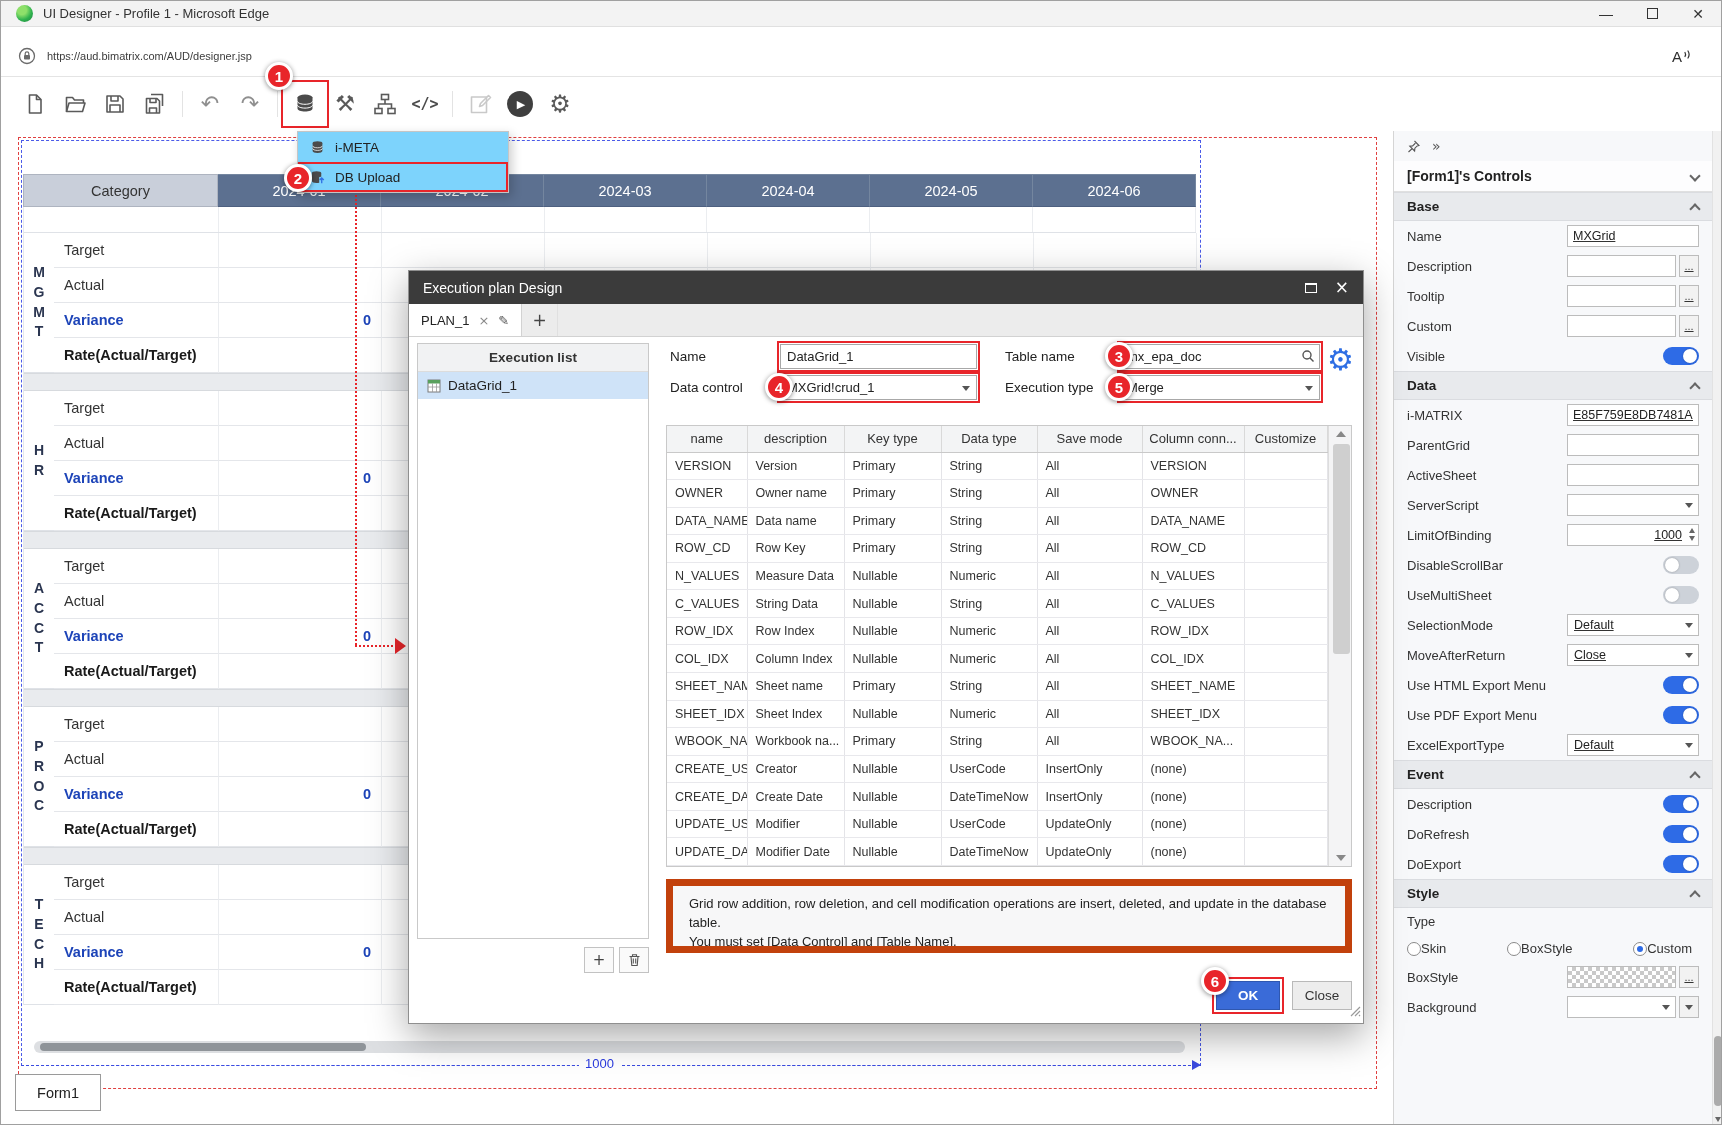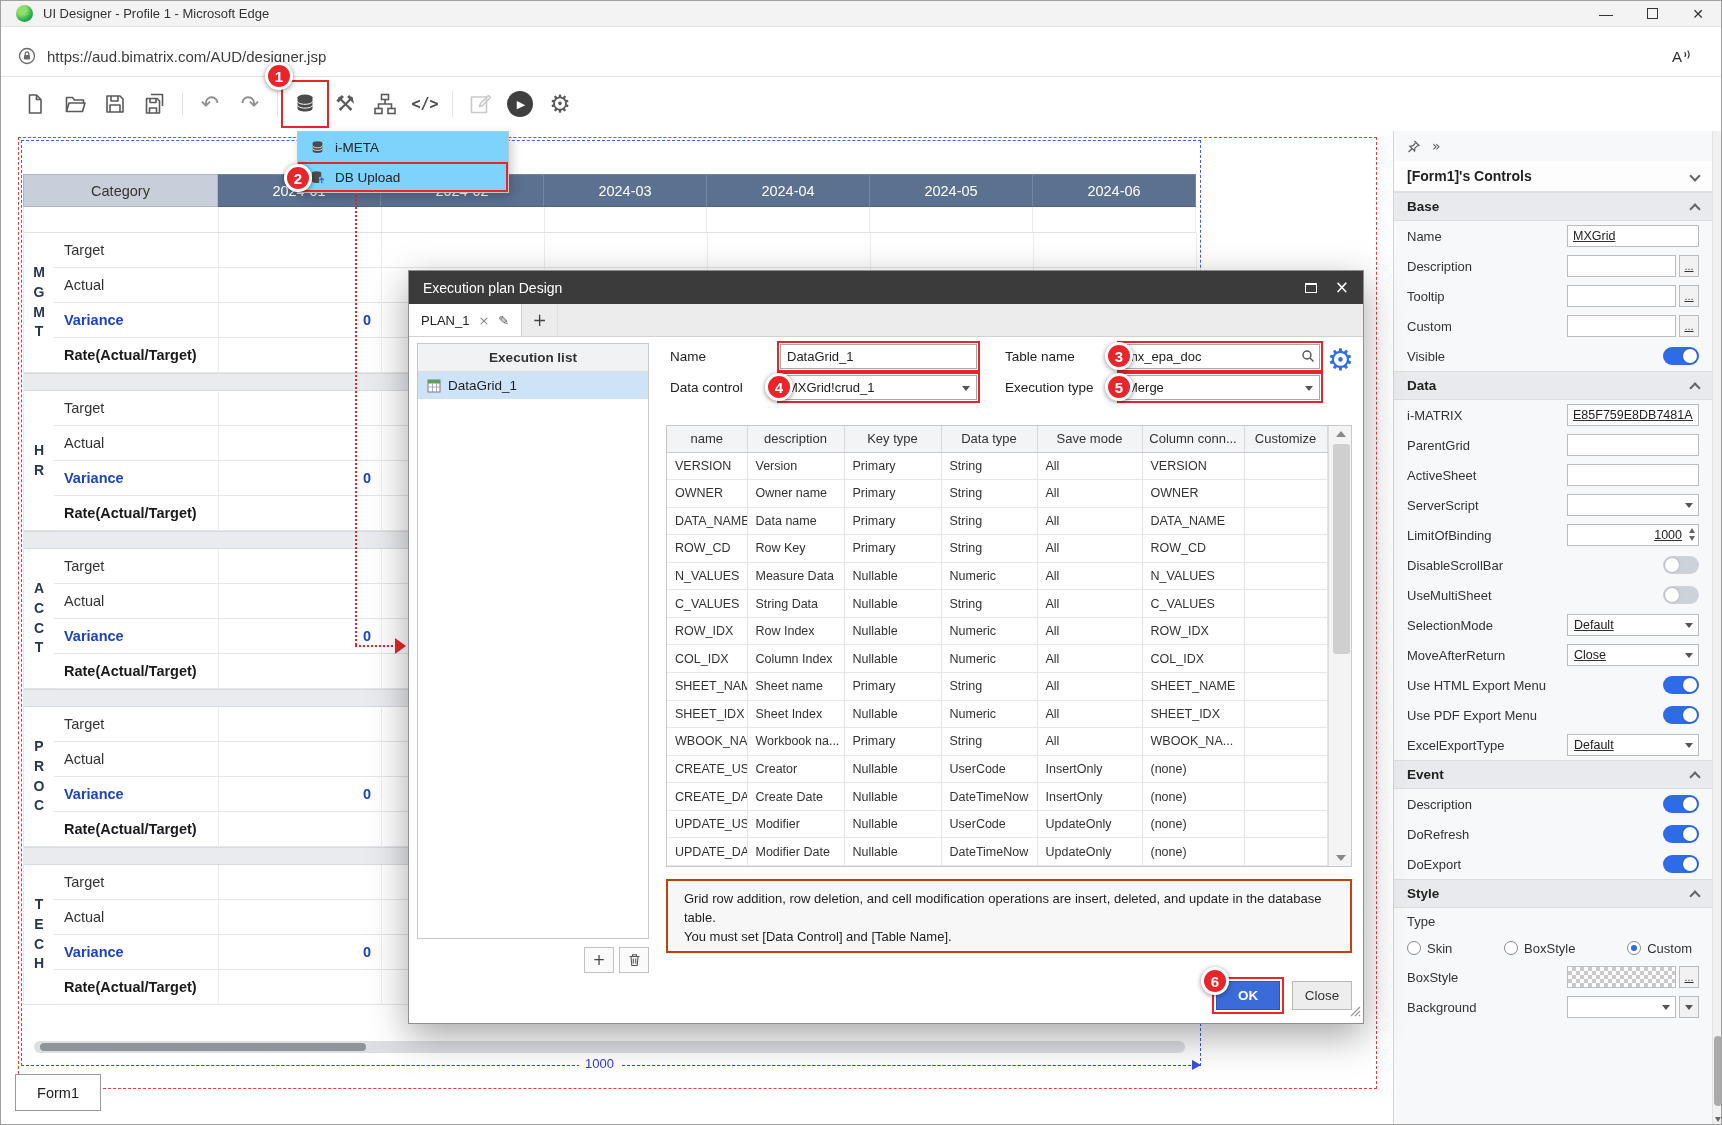"https://aud.bimatrix.com/AUD/designer.js" .url-text { font-size: 15px -> 11px }
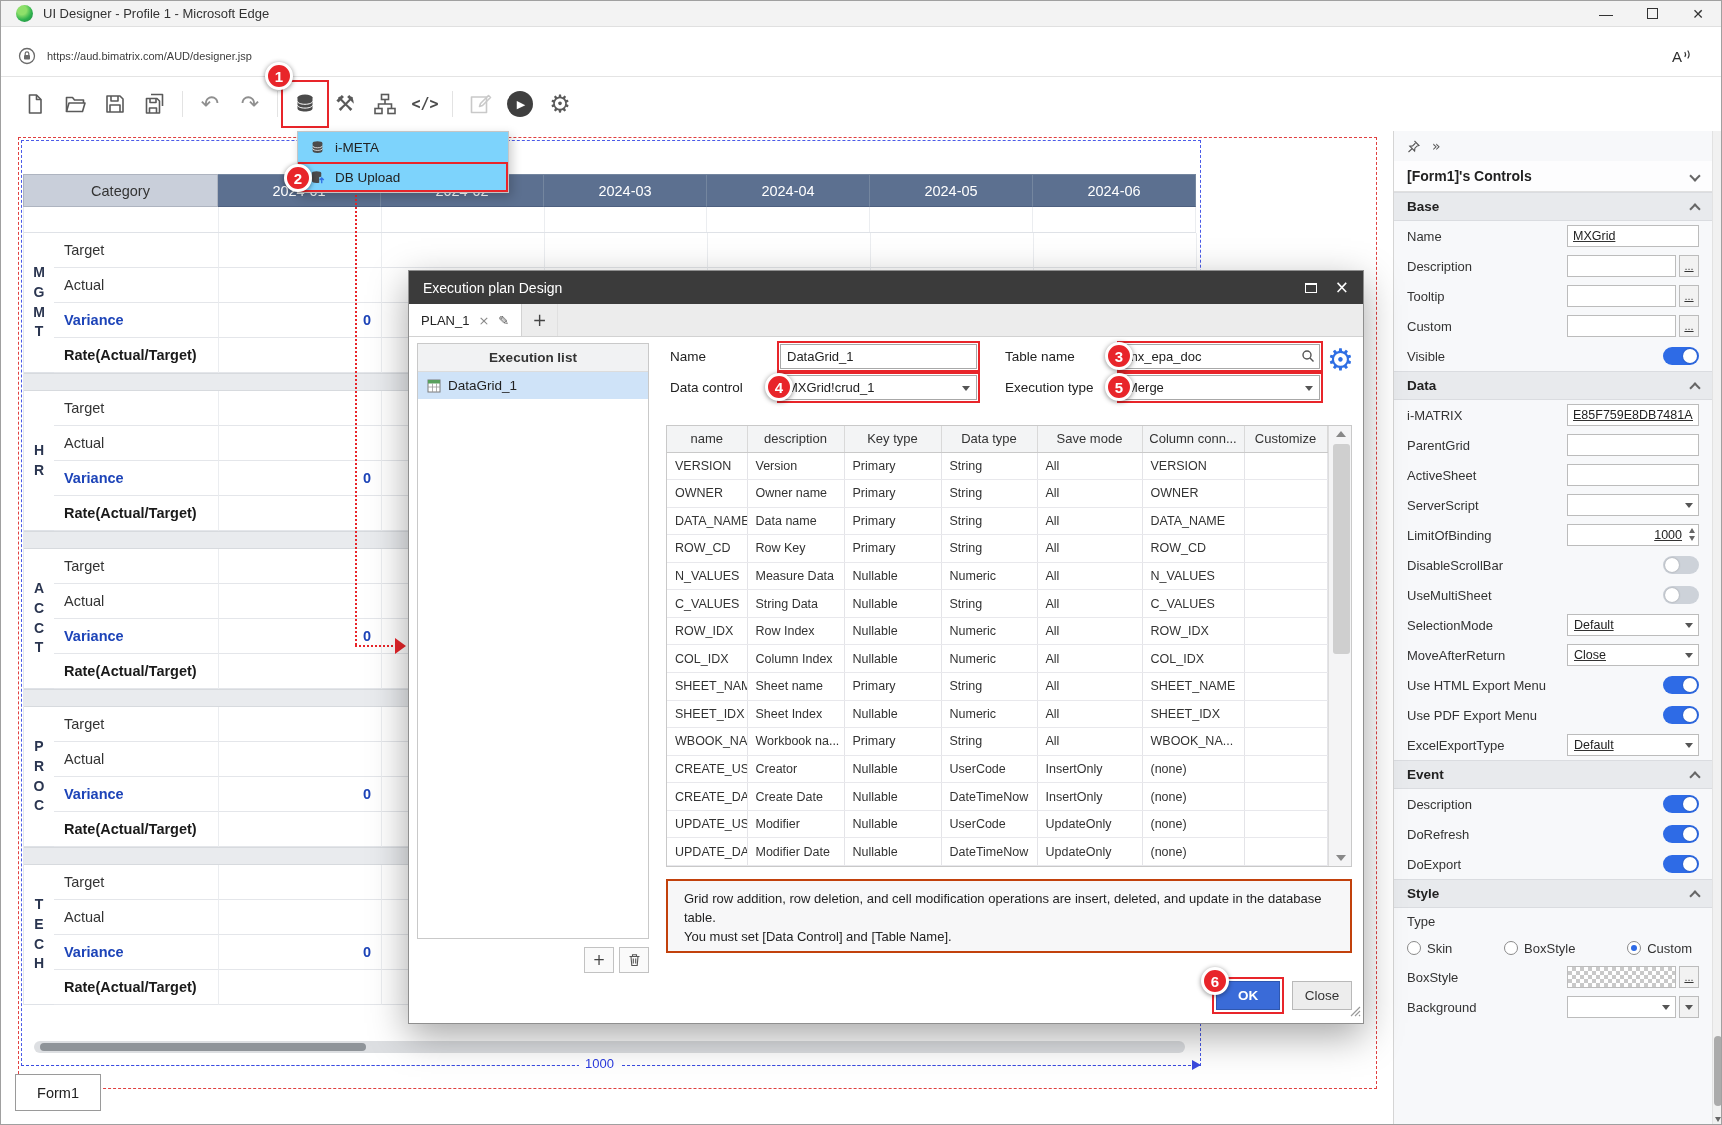"Grid row addition, row deletion," .dlg-info { border: 2px solid #c2410c -> 7px solid #c2410c }
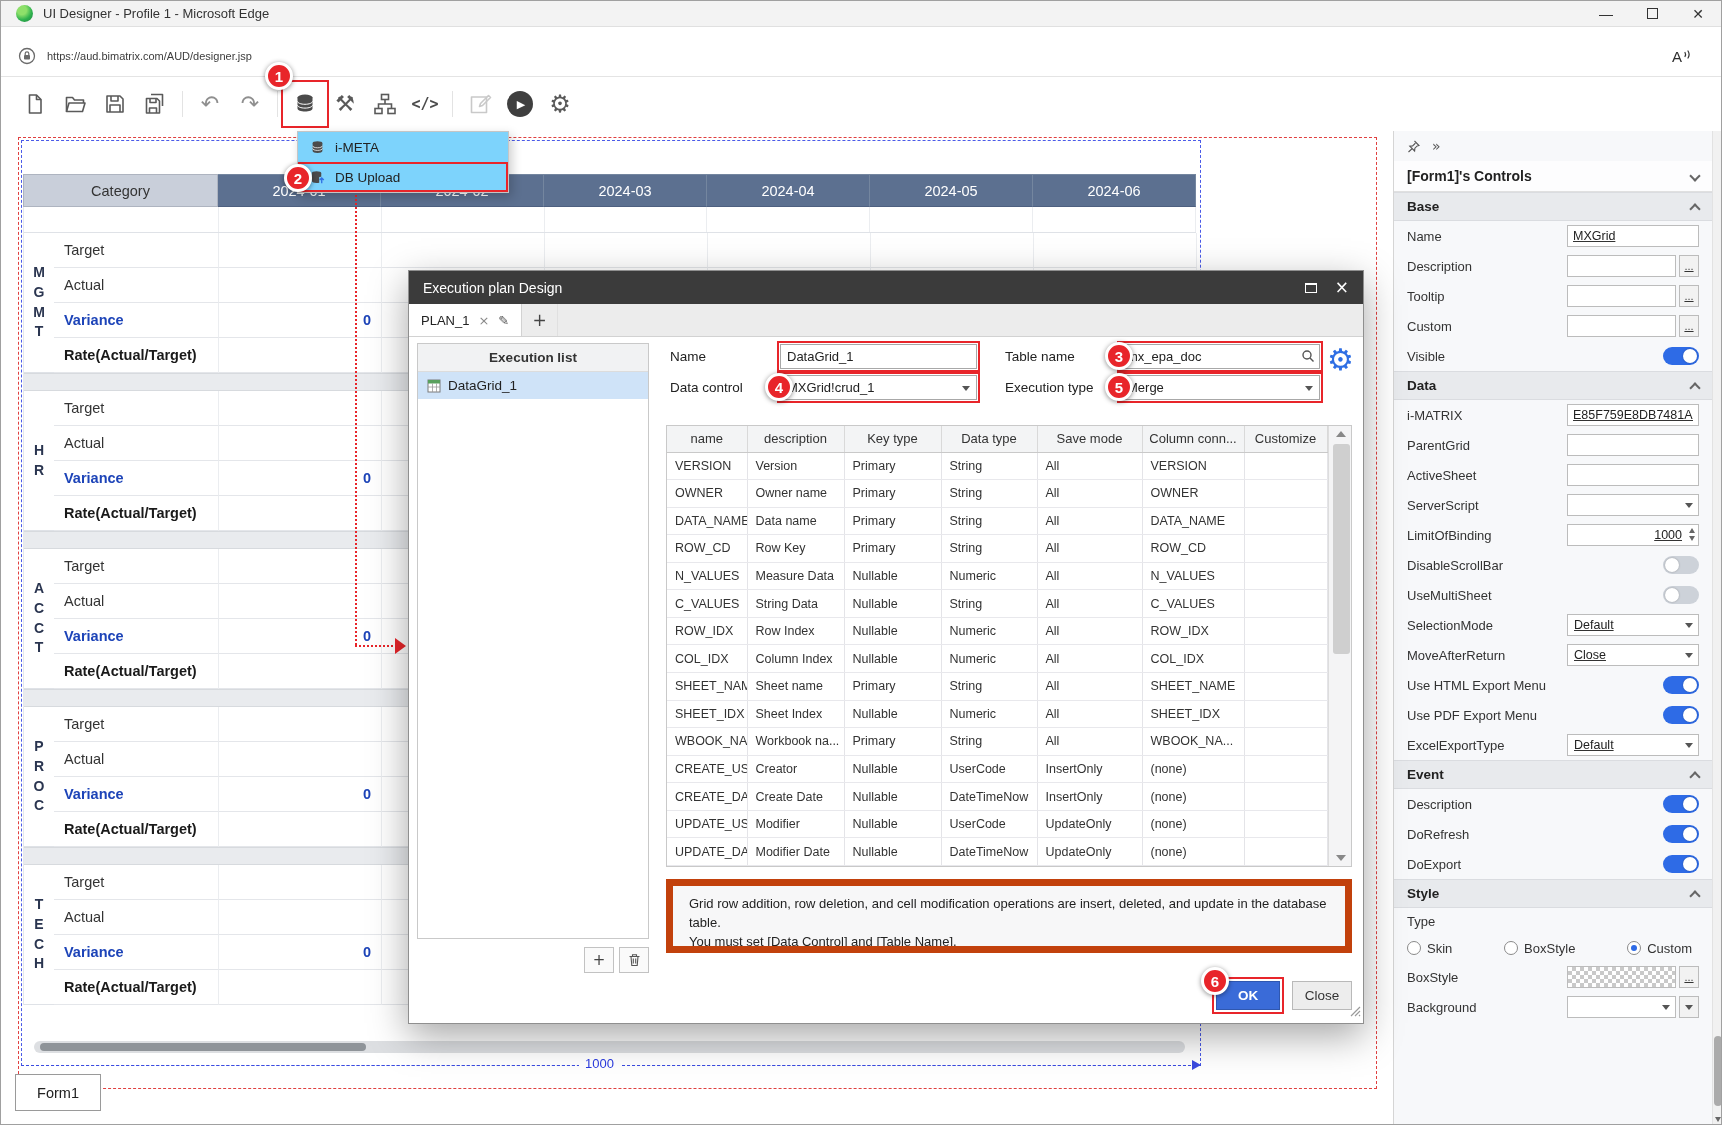"Skin" .radio { align-items: center -> flex-end; gap: 6px -> none }
